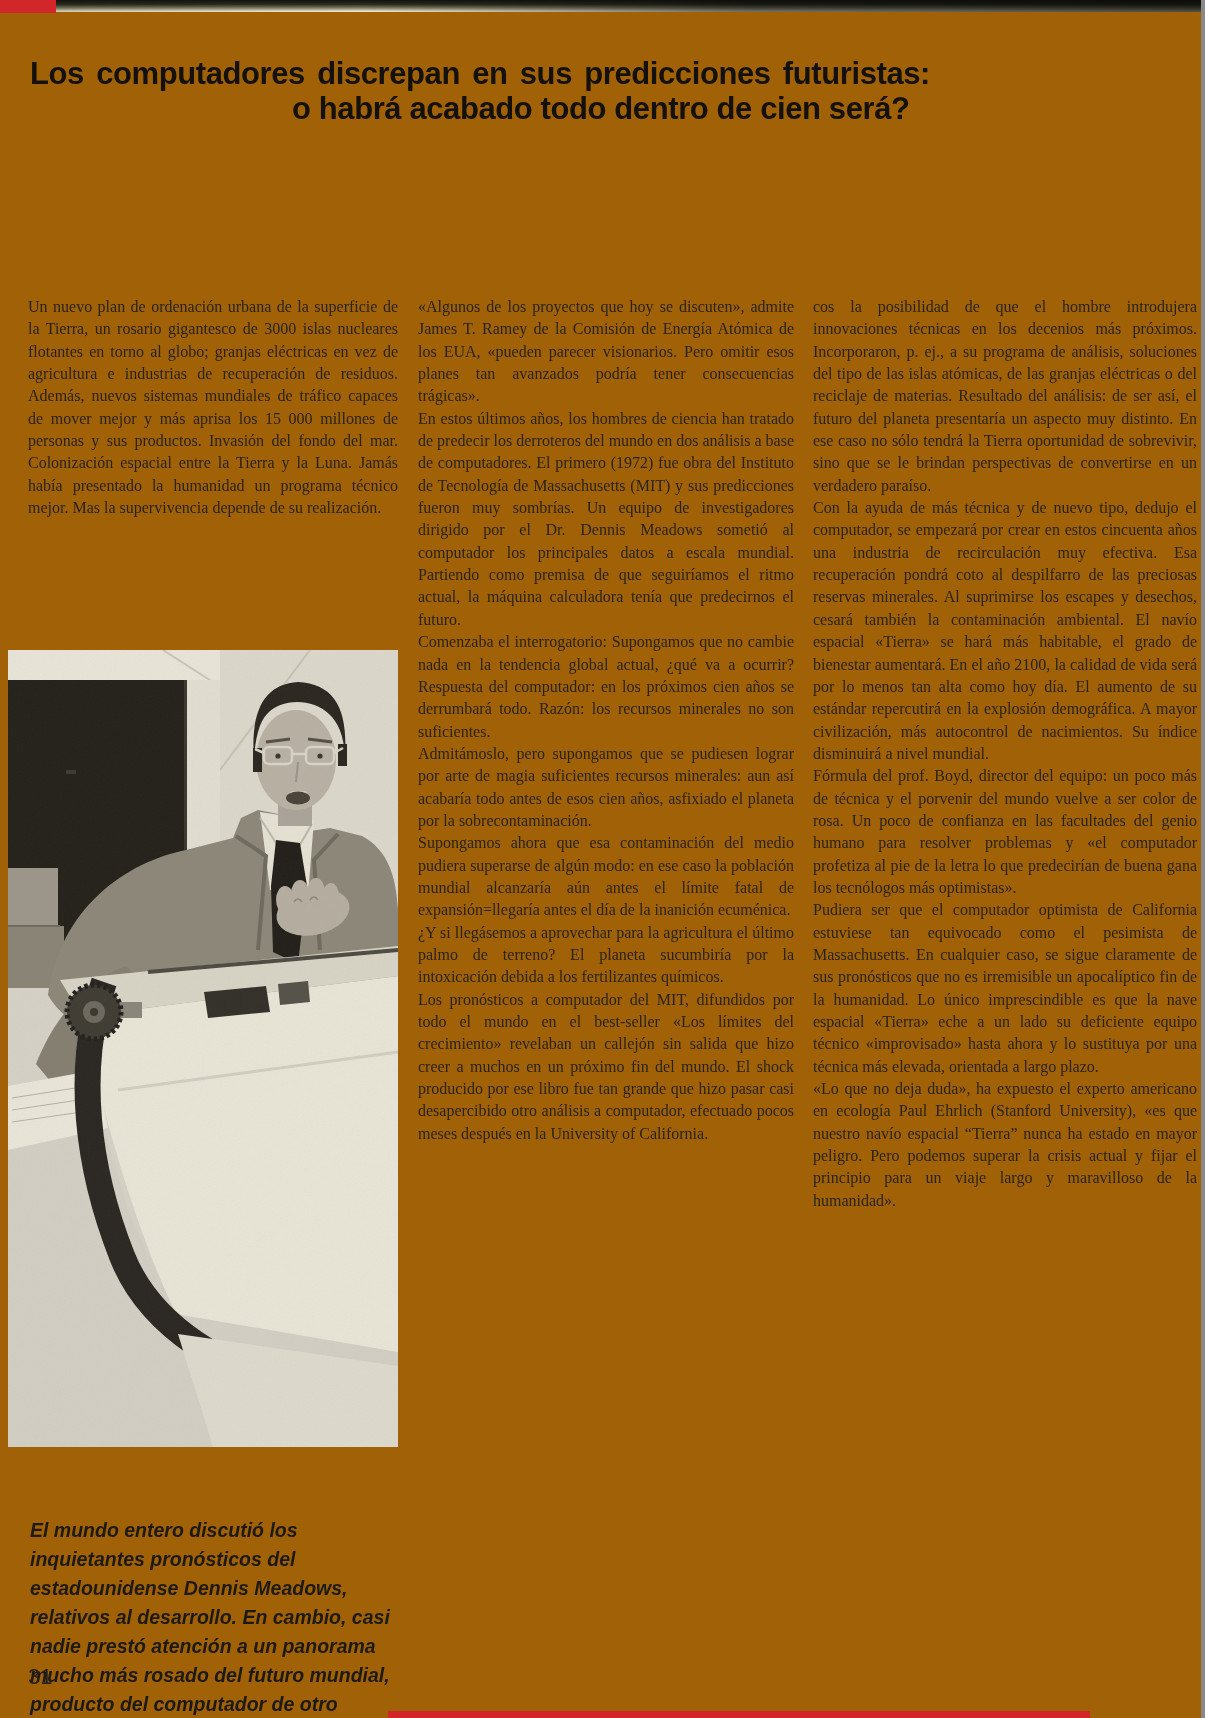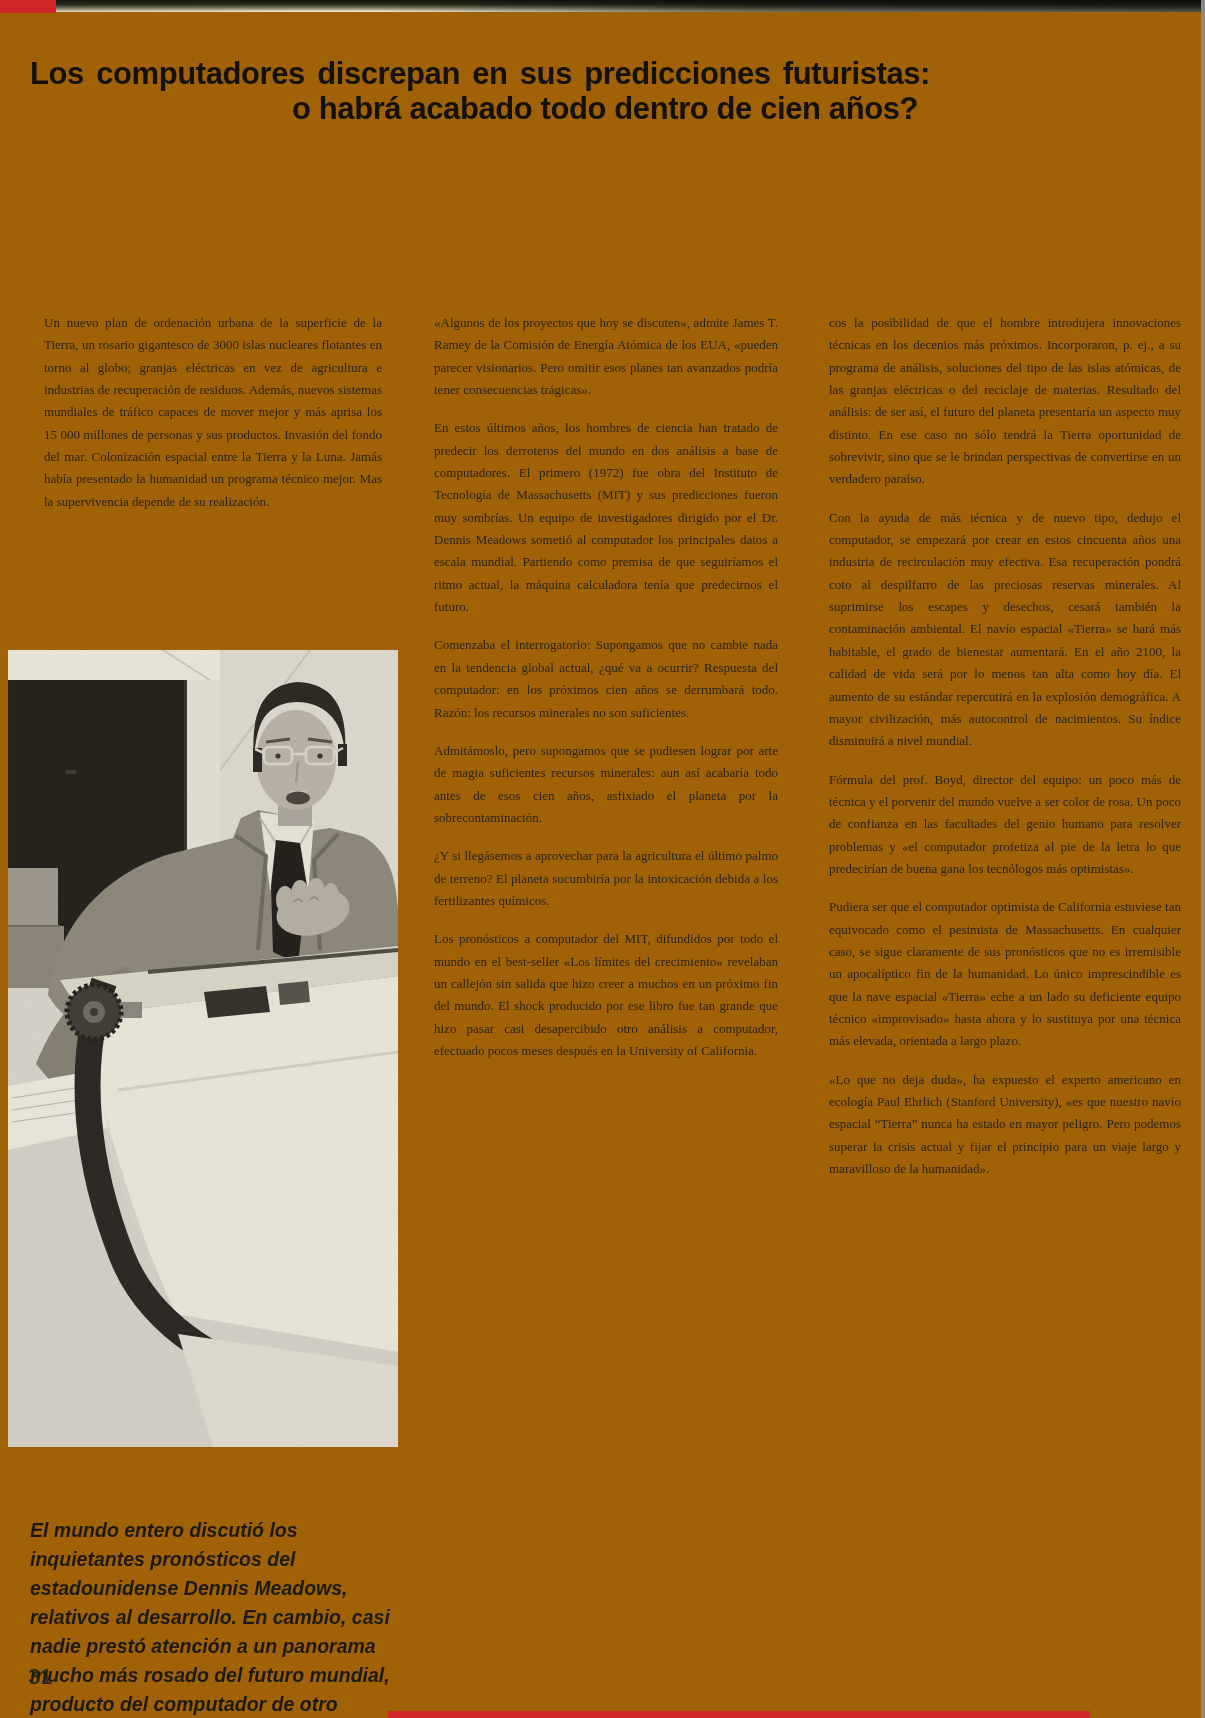"o habrá acabado todo dentro" div.h3 { text: años -> será }
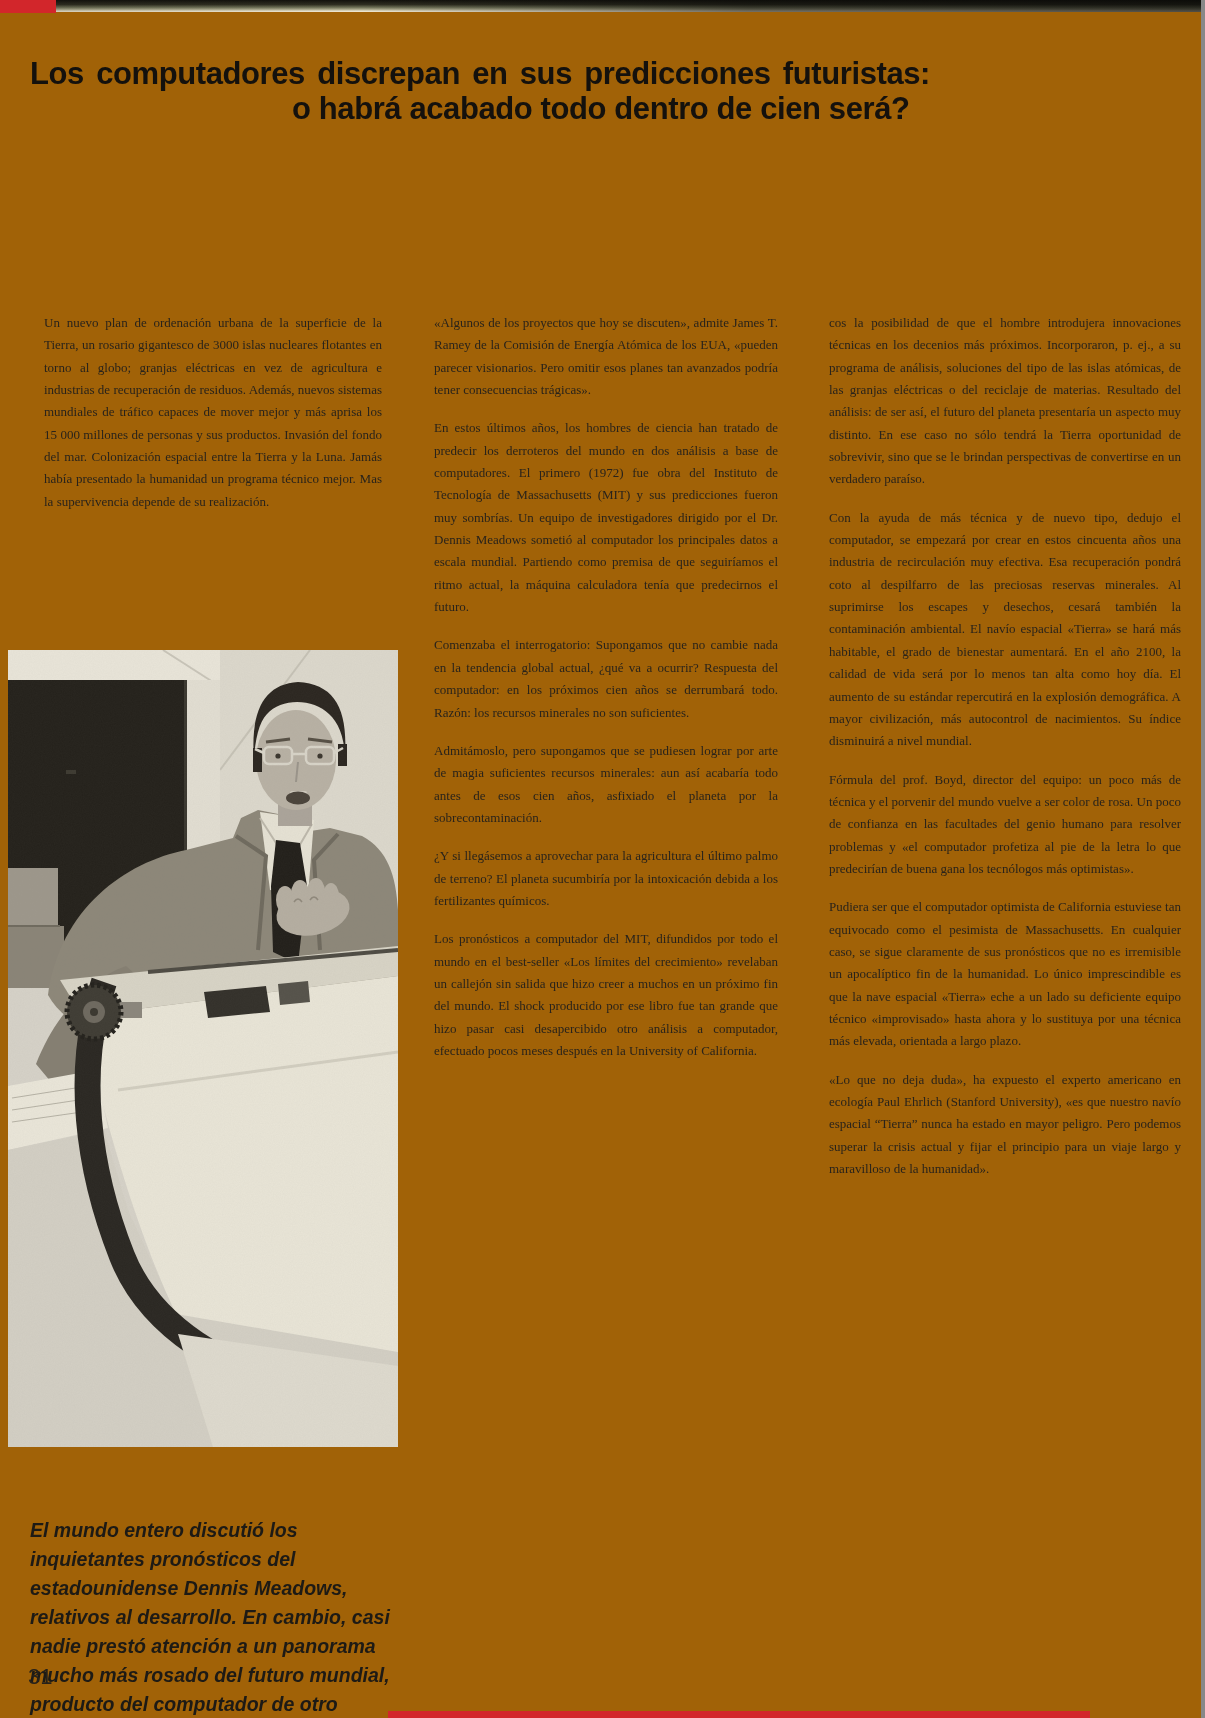"Un nuevo plan de ordenación" .col p { font-size: 13px -> 16px; margin: 16px -> 0 }
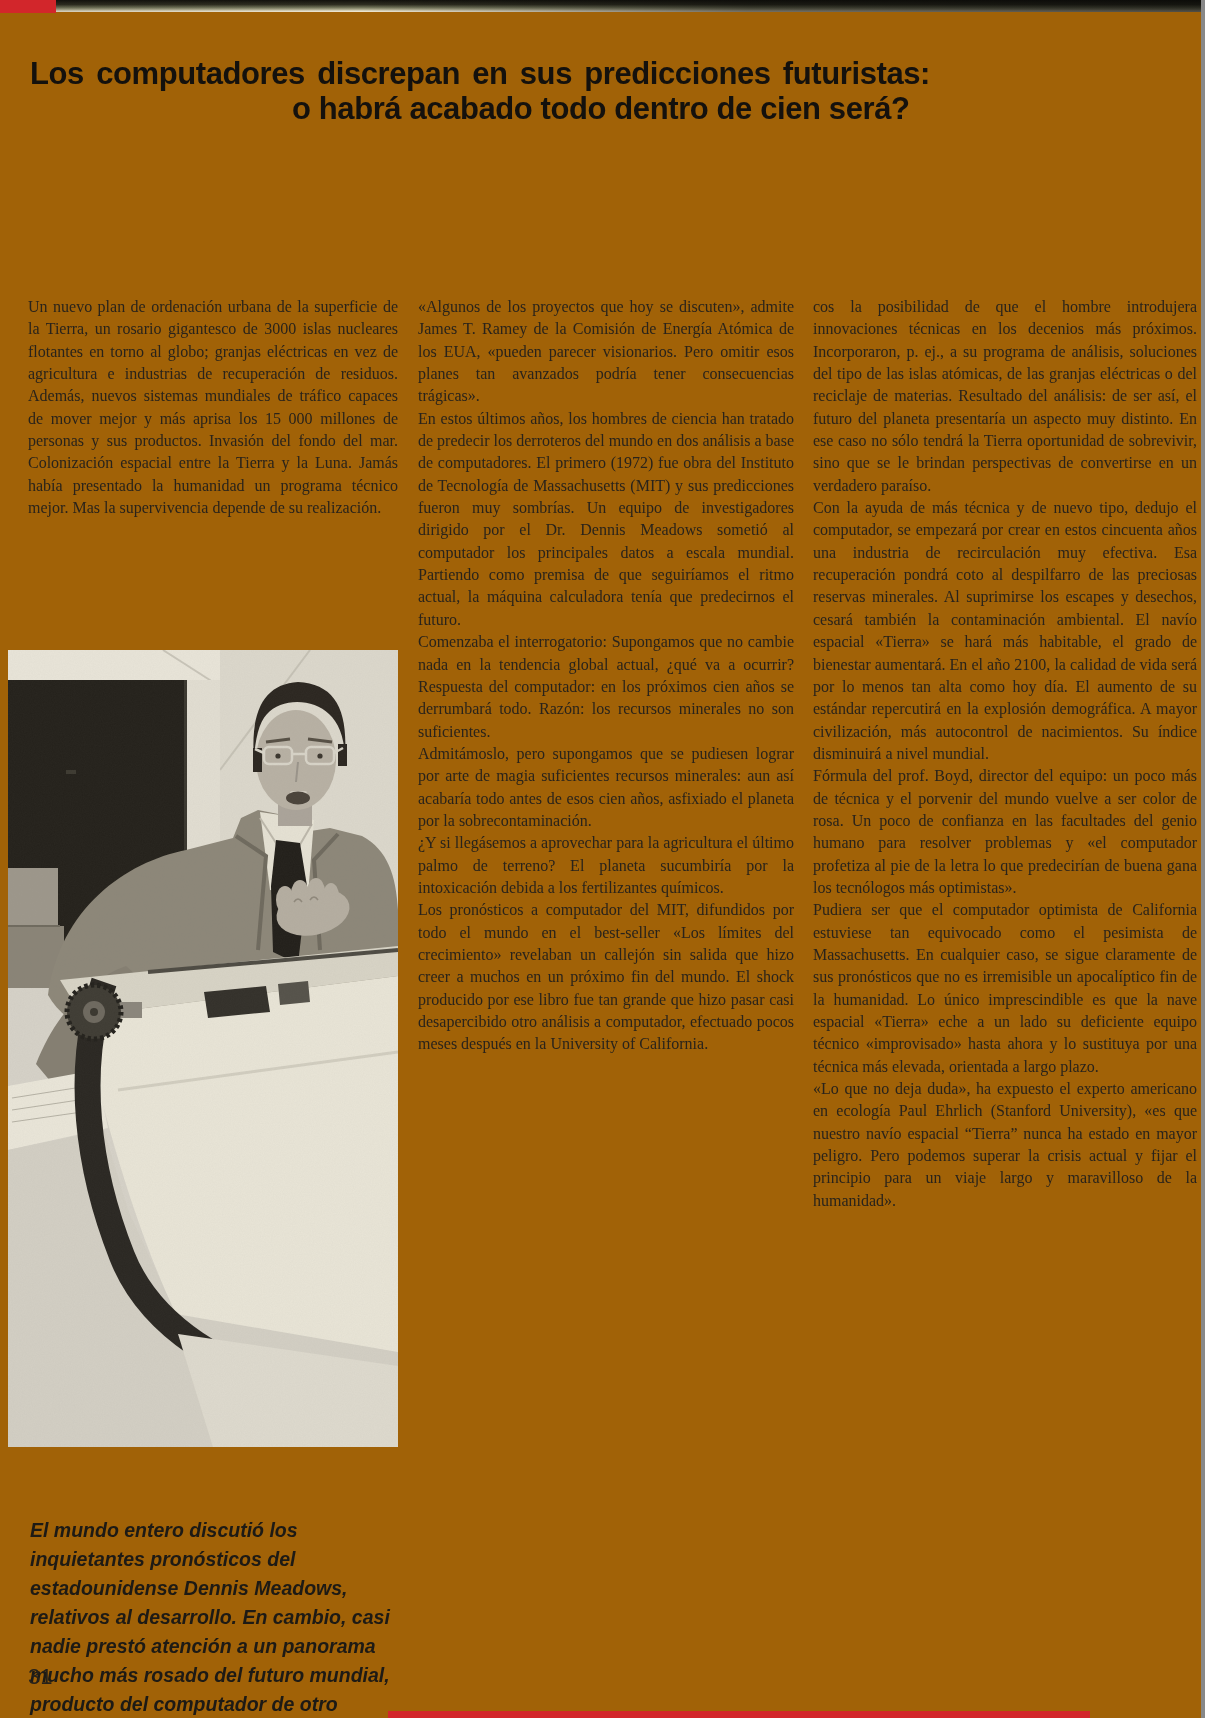"Supongamos ahora que esa contaminación" p { html: none -> <p>Supongamos ahora que esa contaminación del medio pudiera superarse de algún modo: en ese caso la población mundial alcanzaría aún antes el límite fatal de expansión=llegaría antes el día de la inanición ecuménica.</p> }
